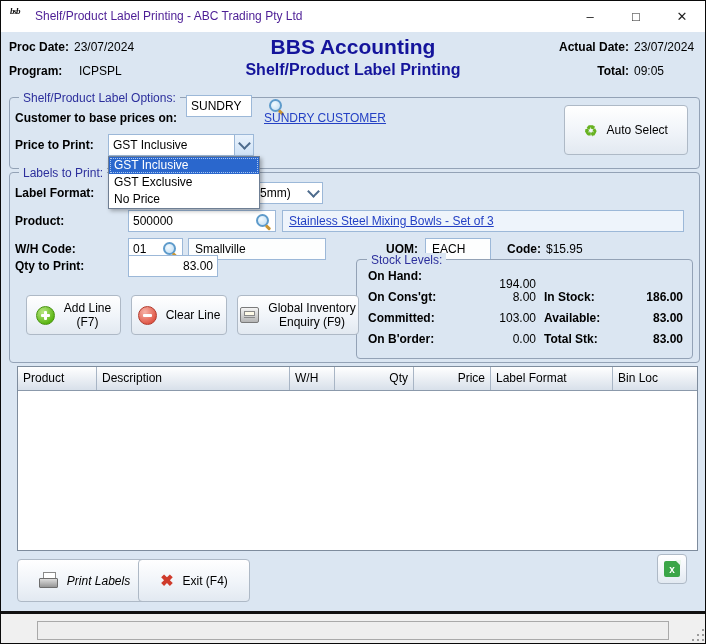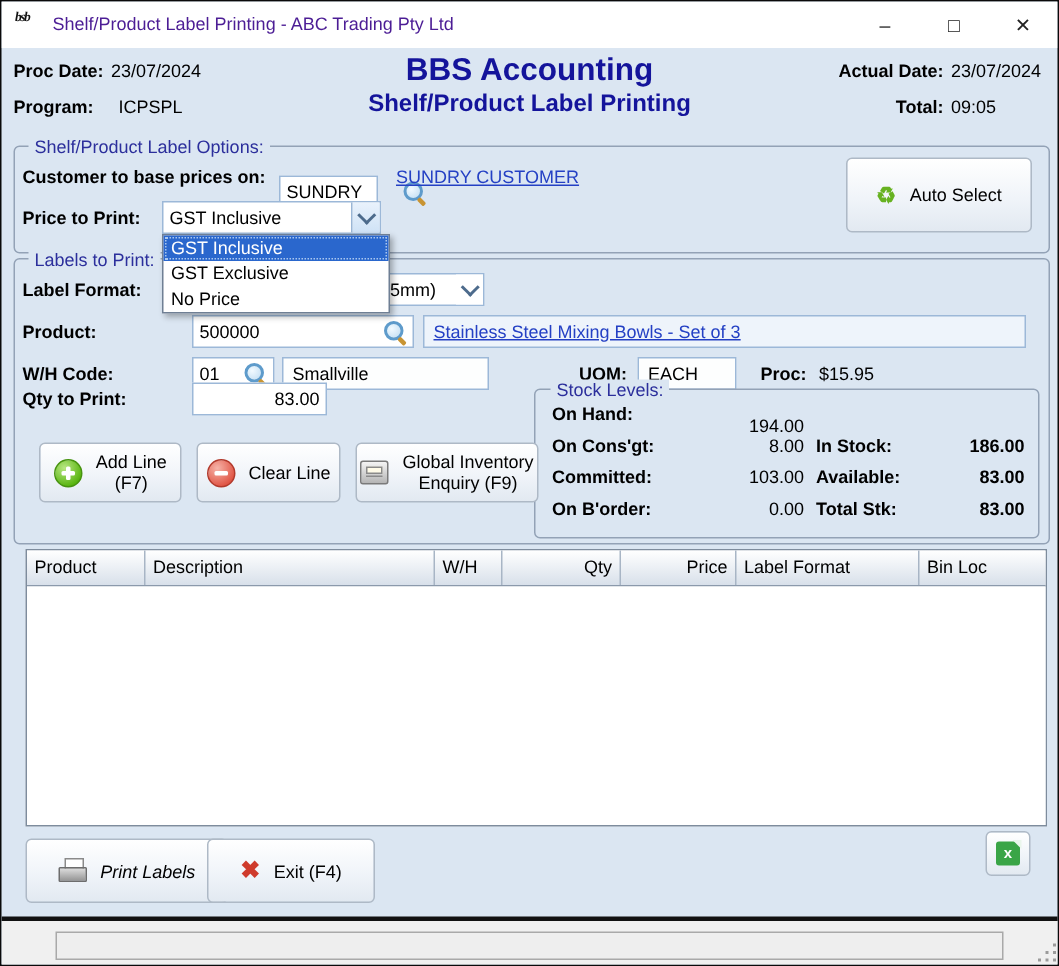"SUNDRY" div.input { top: 116px -> 94px }
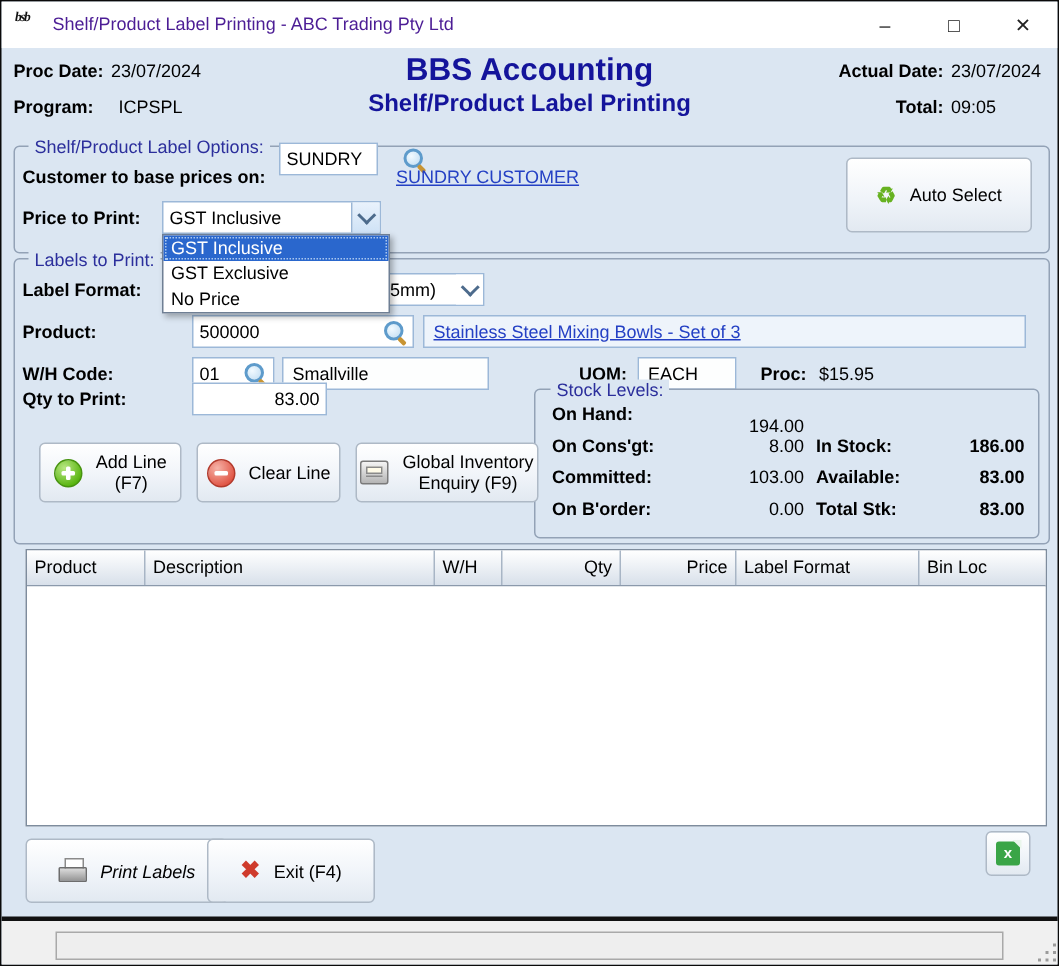"Proc:" span.flabel { text: Proc -> Code }
